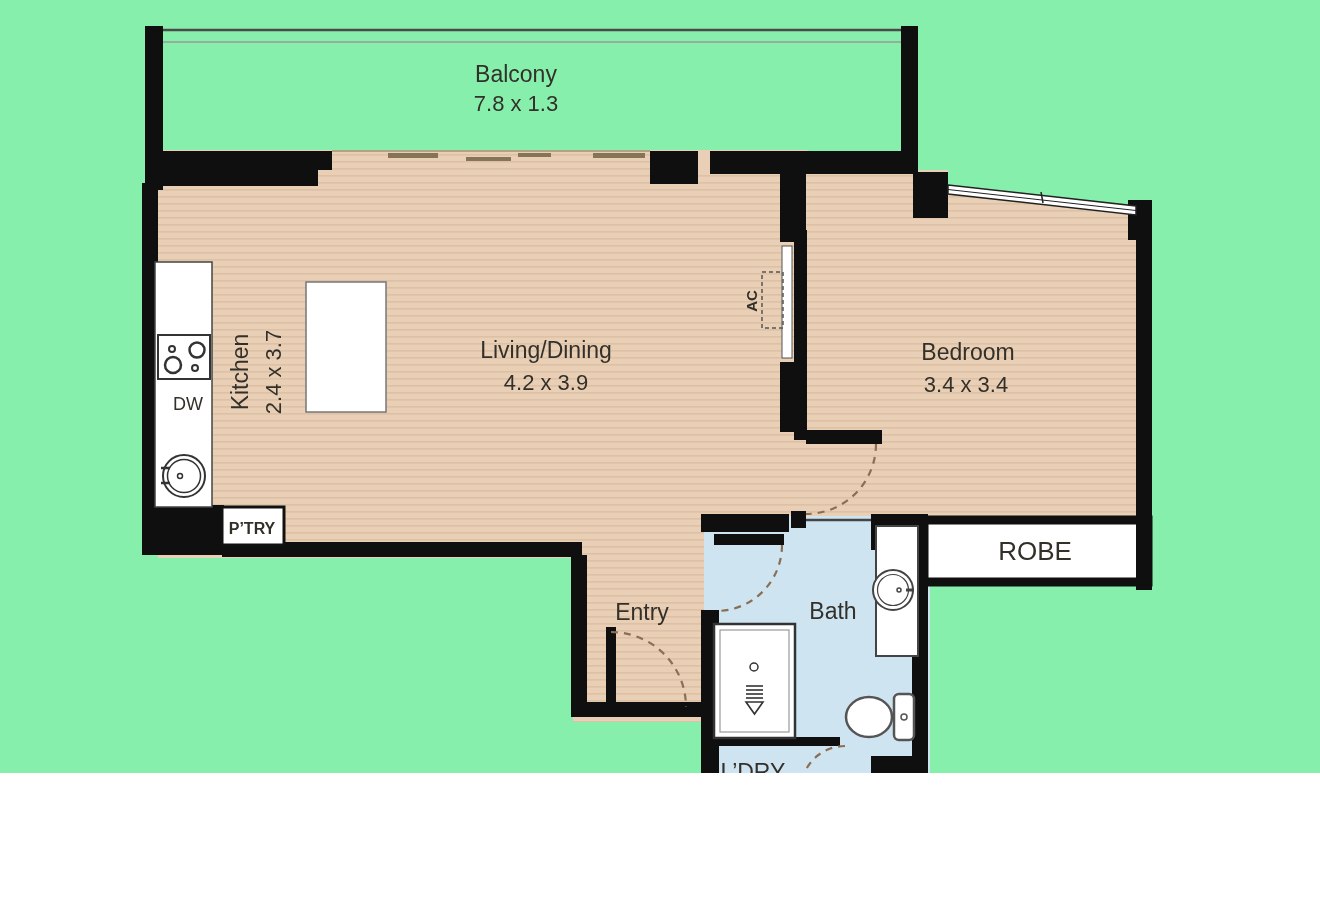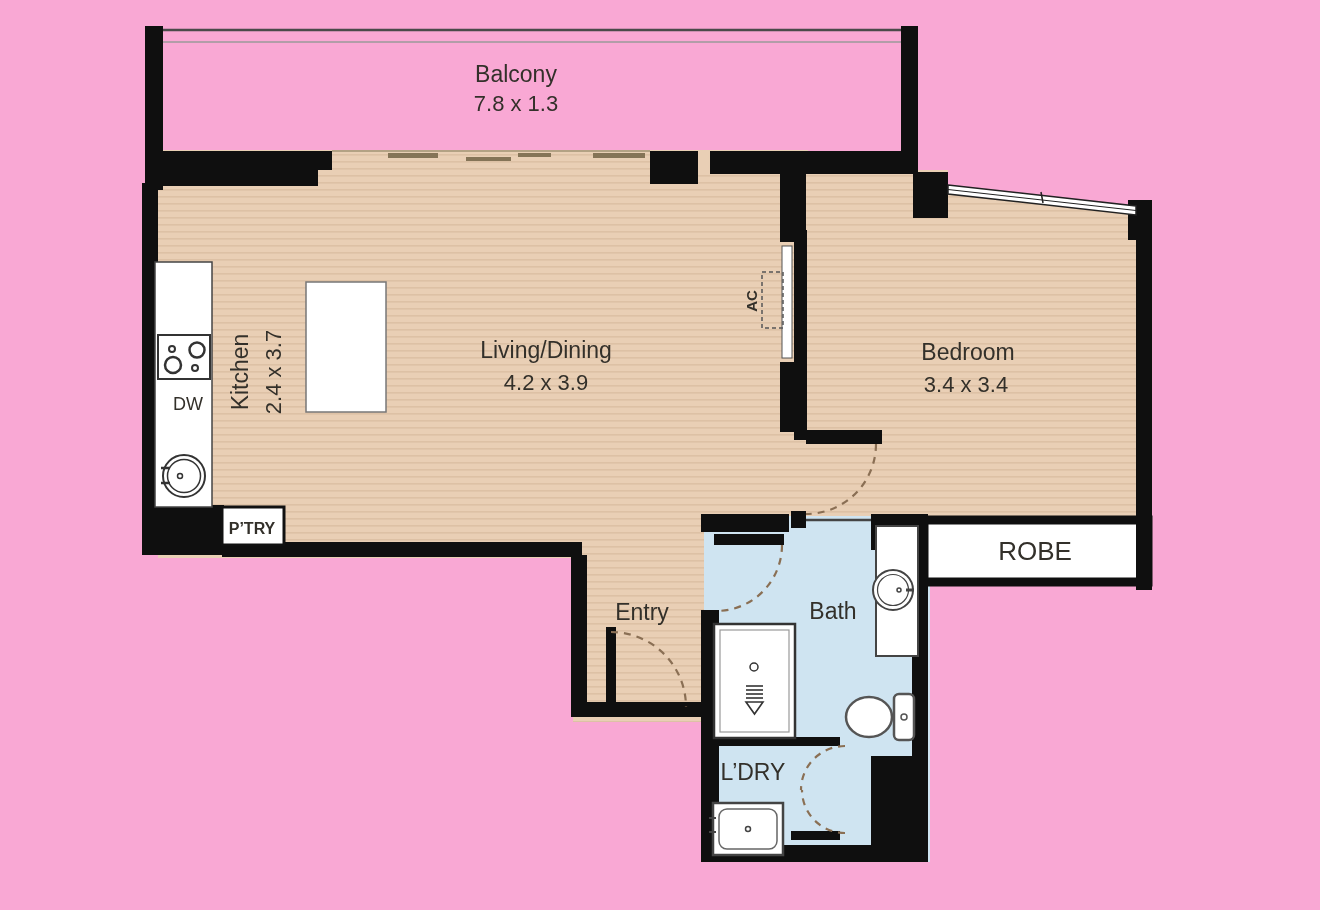"Balcony" .stage { background: #f9a8d4 -> #86efac; height: 910px -> 773px }
